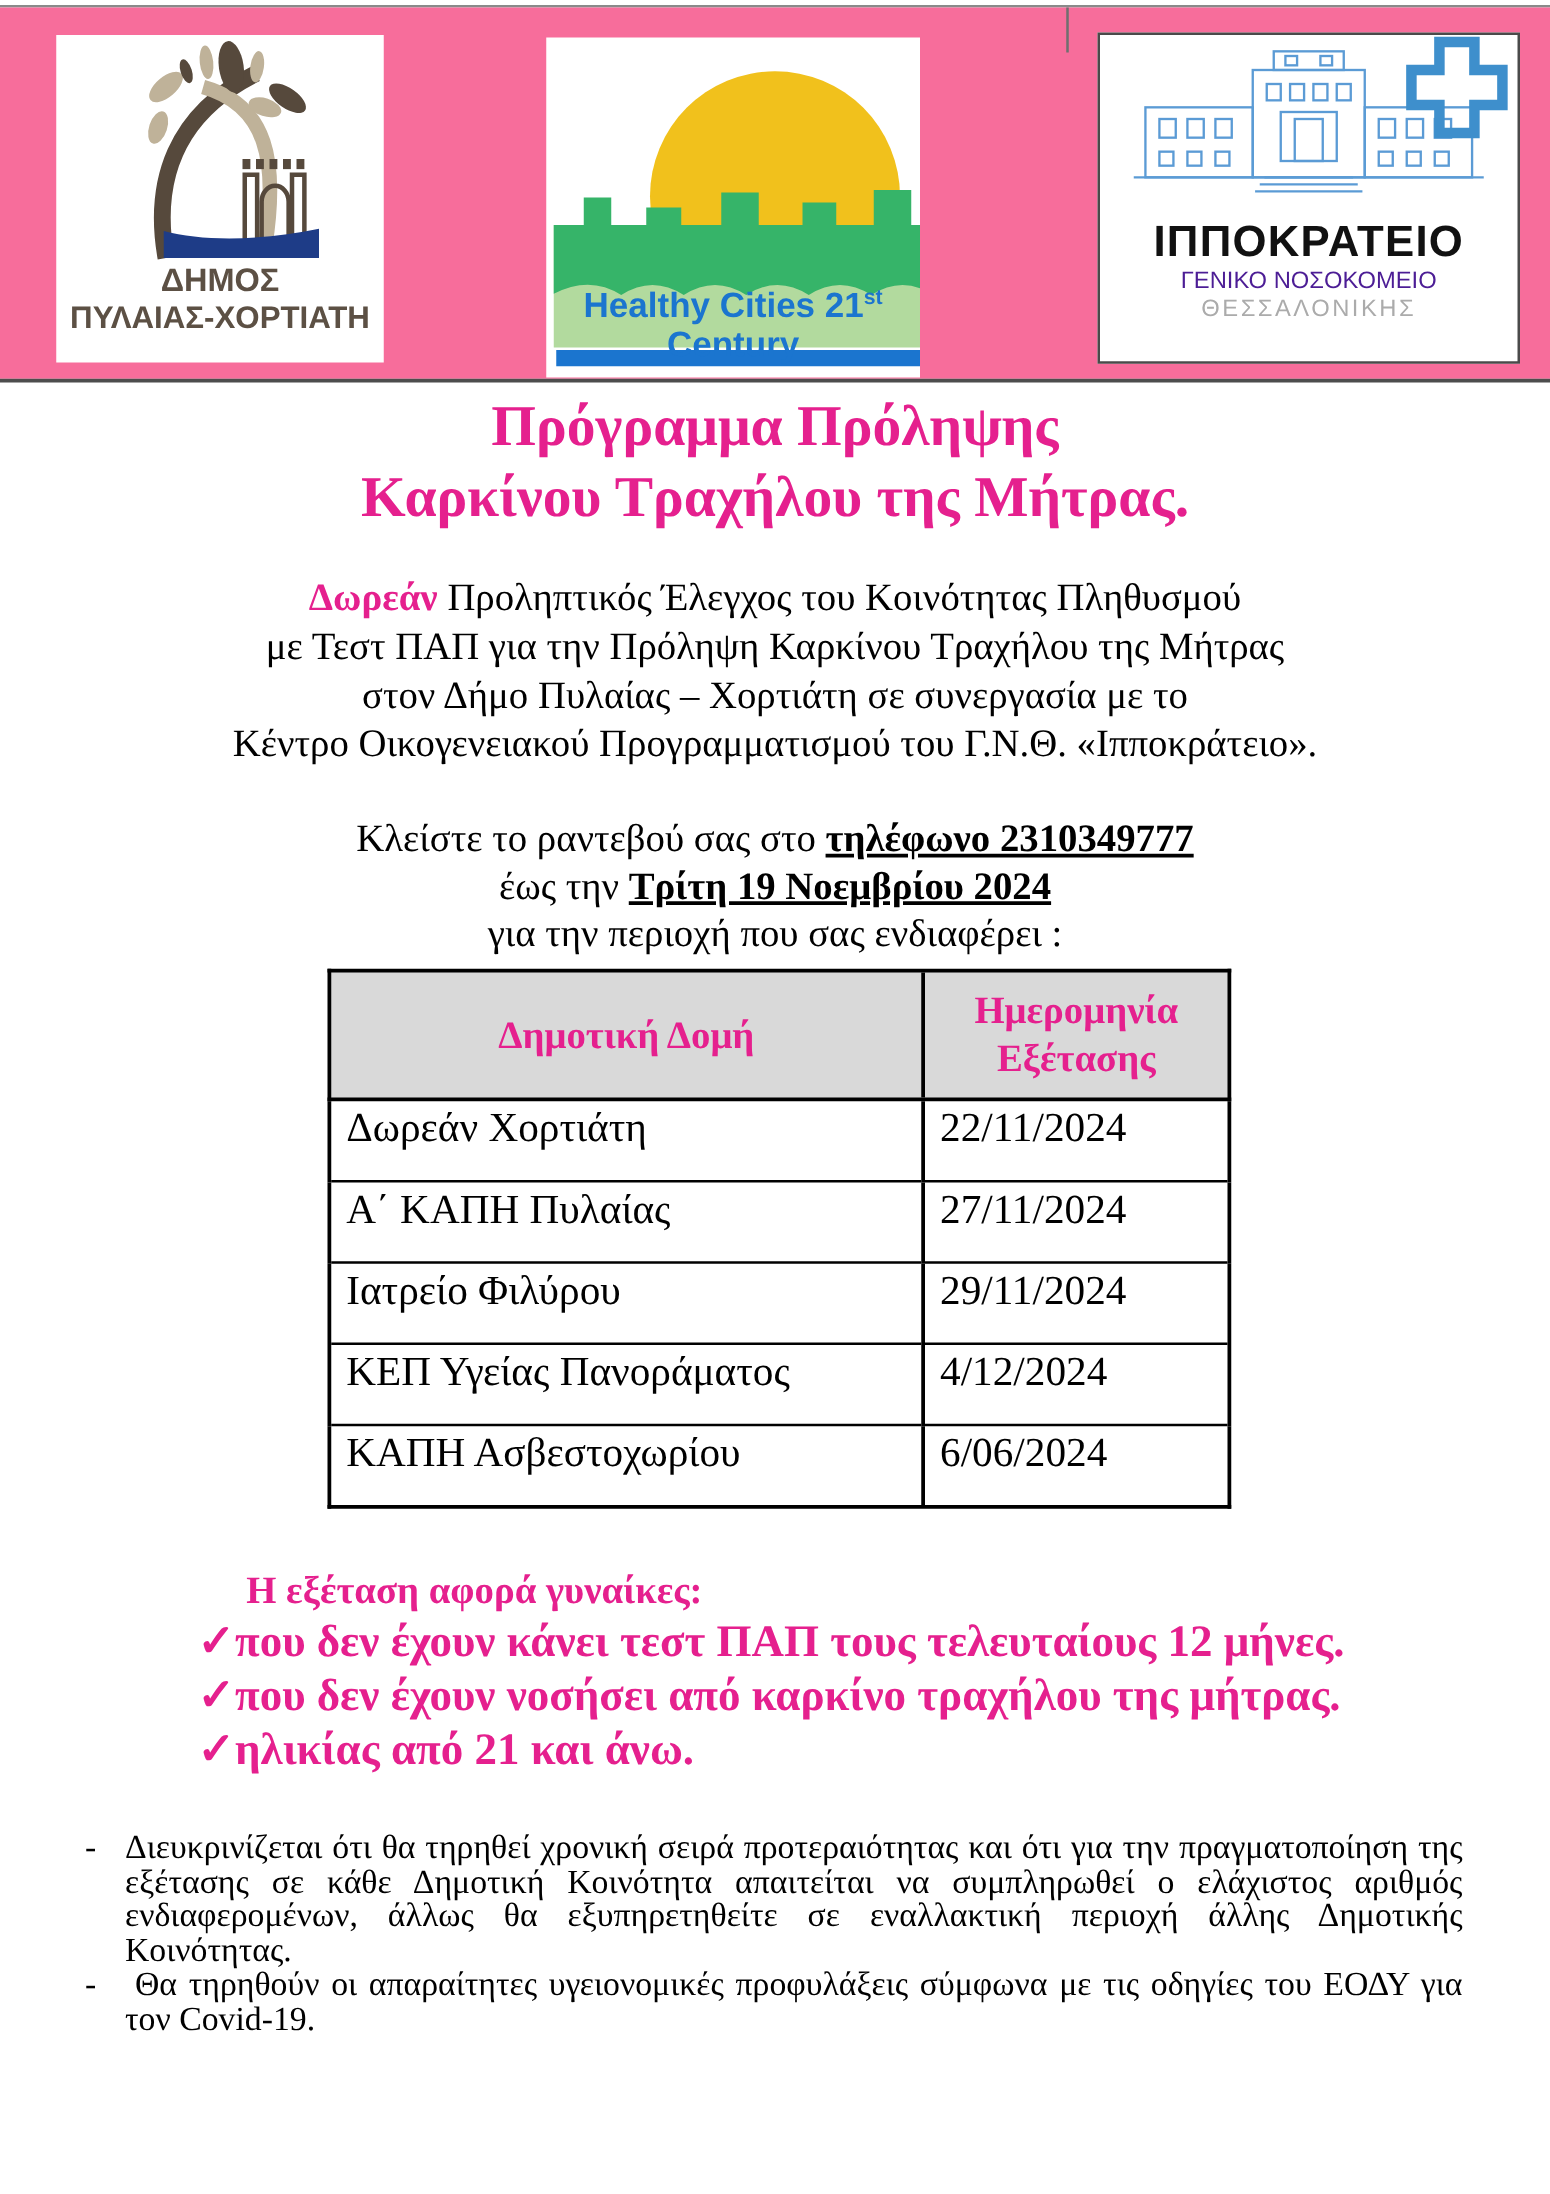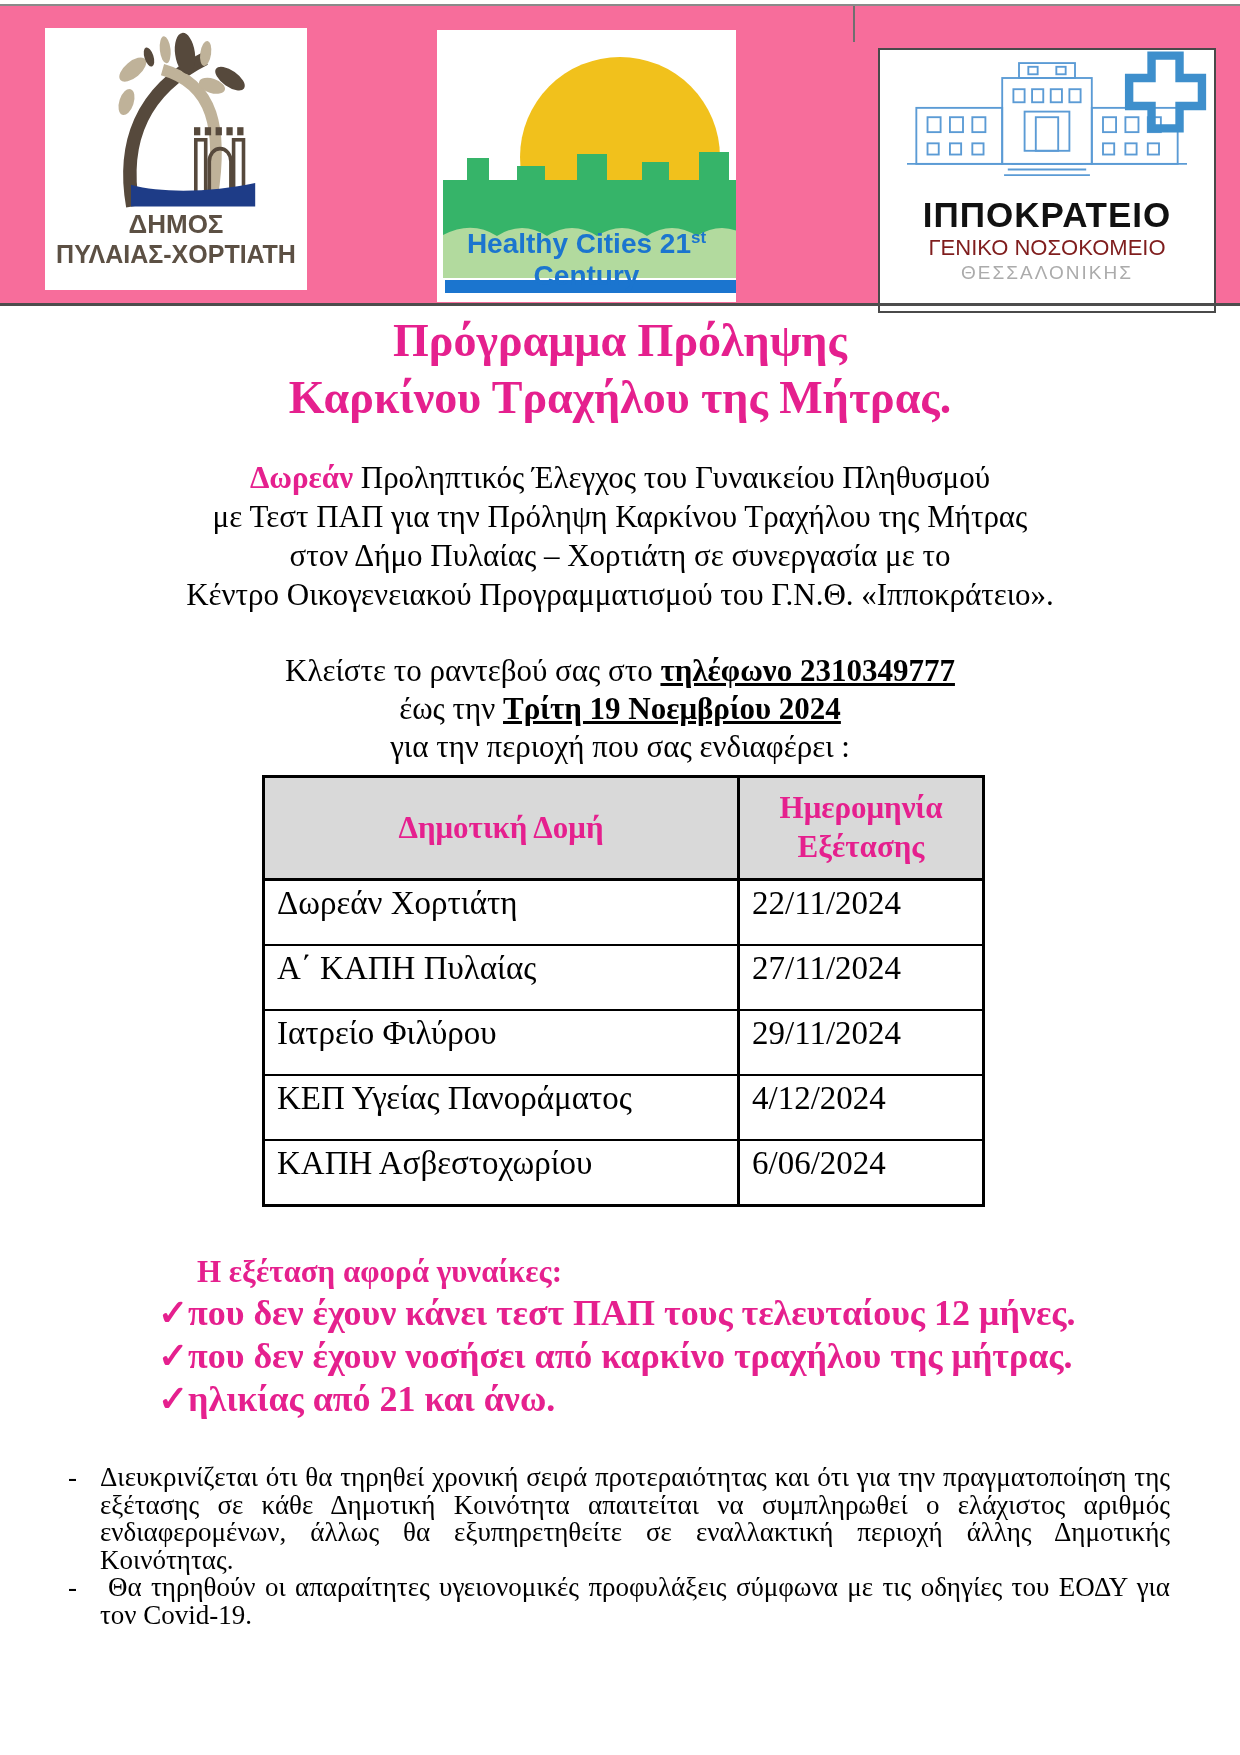"ΙΠΠΟΚΡΑΤΕΙΟ" .hosp-box { top: 48px -> 26px }
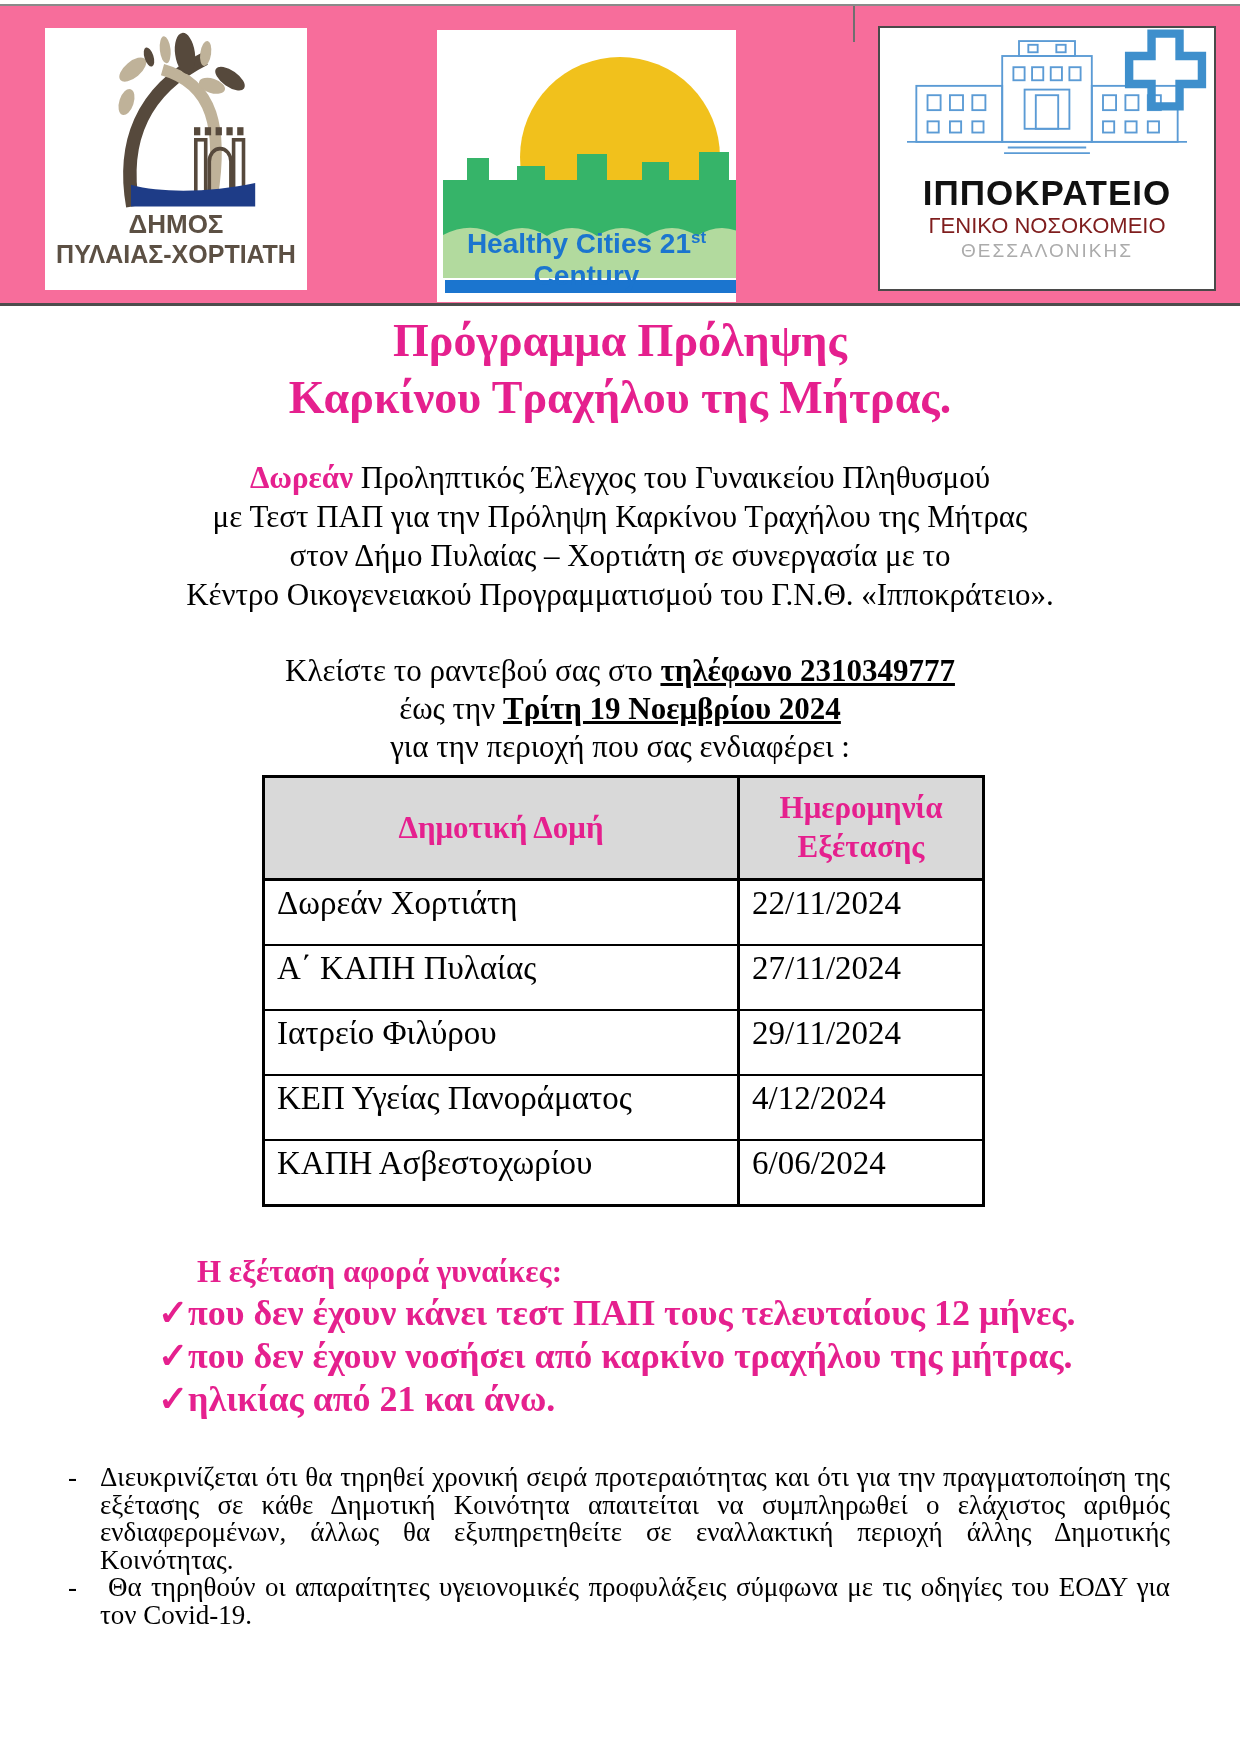"ΓΕΝΙΚΟ ΝΟΣΟΚΟΜΕΙΟ" .hosp-text2 { color: #7f1d1d -> #4c1d95; font-size: 22px -> 19px }
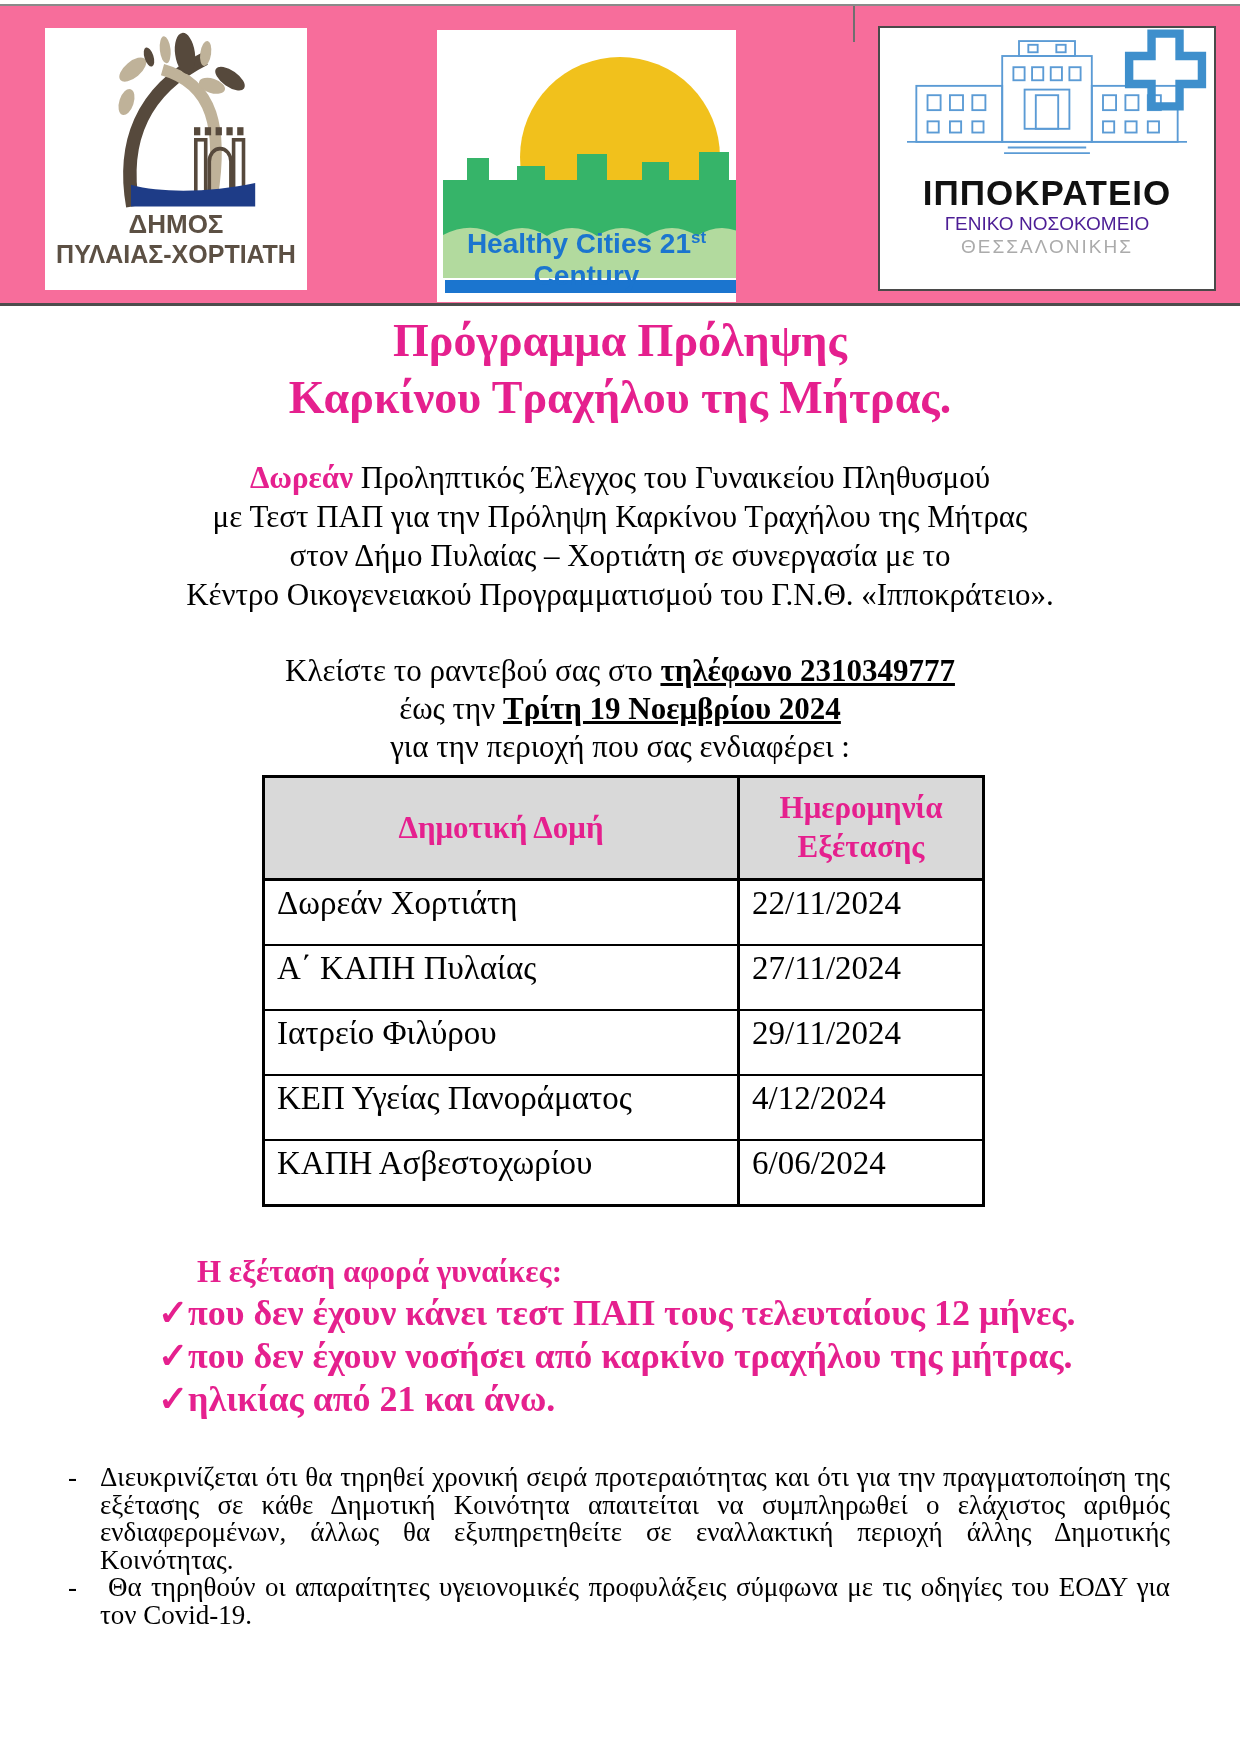"Προληπτικός Έλεγχος του Γυναικείου" span { text: Γυναικείου -> Κοινότητας }
